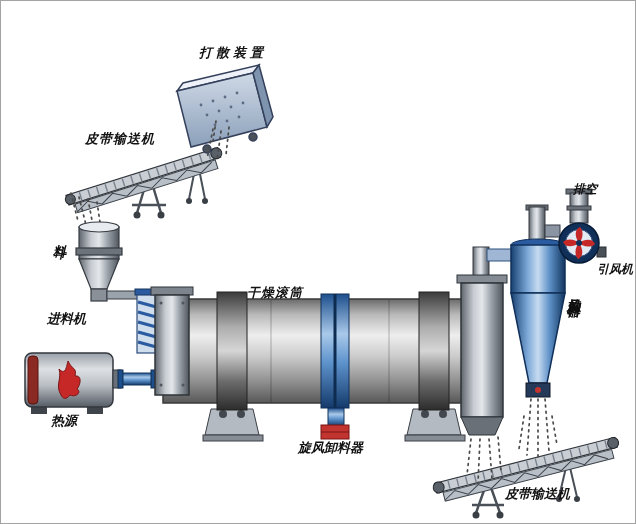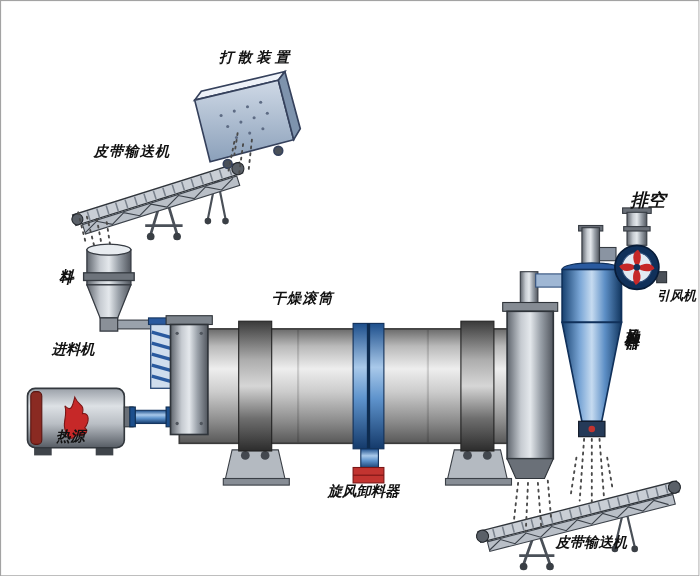"排空" div.lbl { font-size: 16px -> 12px; top: 172px -> 182px }
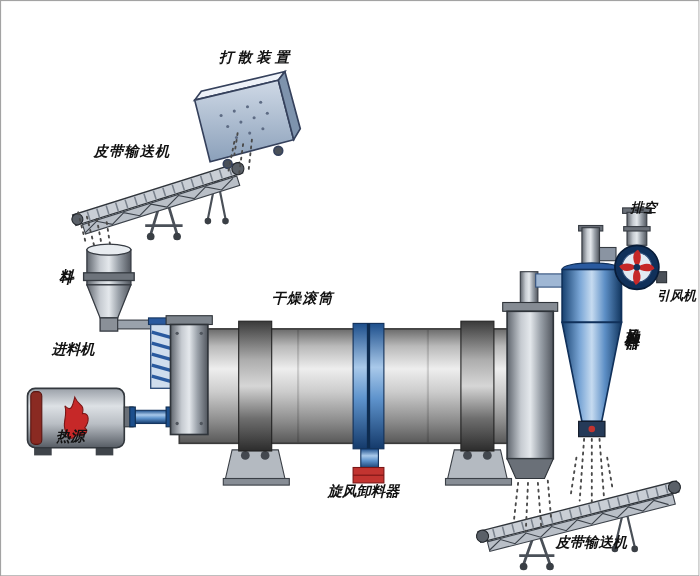"干燥滚筒" div.lbl { top: 264px -> 285px }
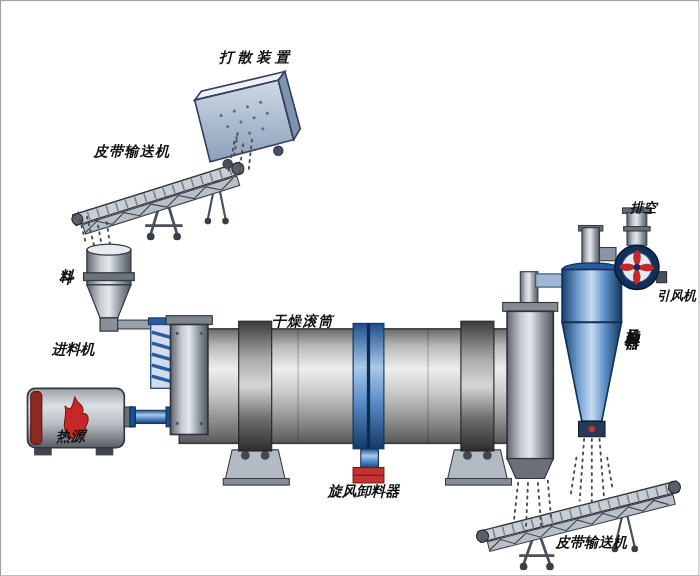"热源" div.lbl { top: 390px -> 413px }
